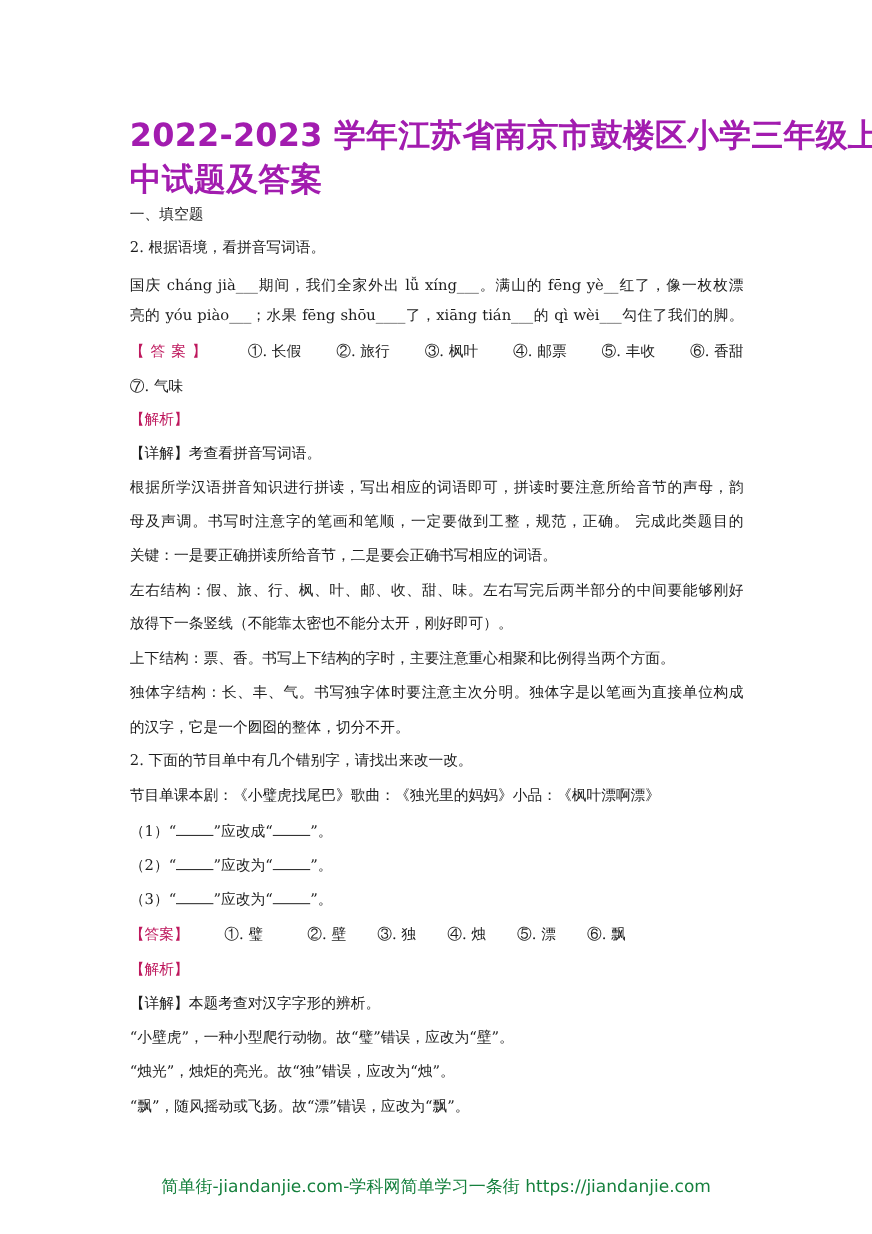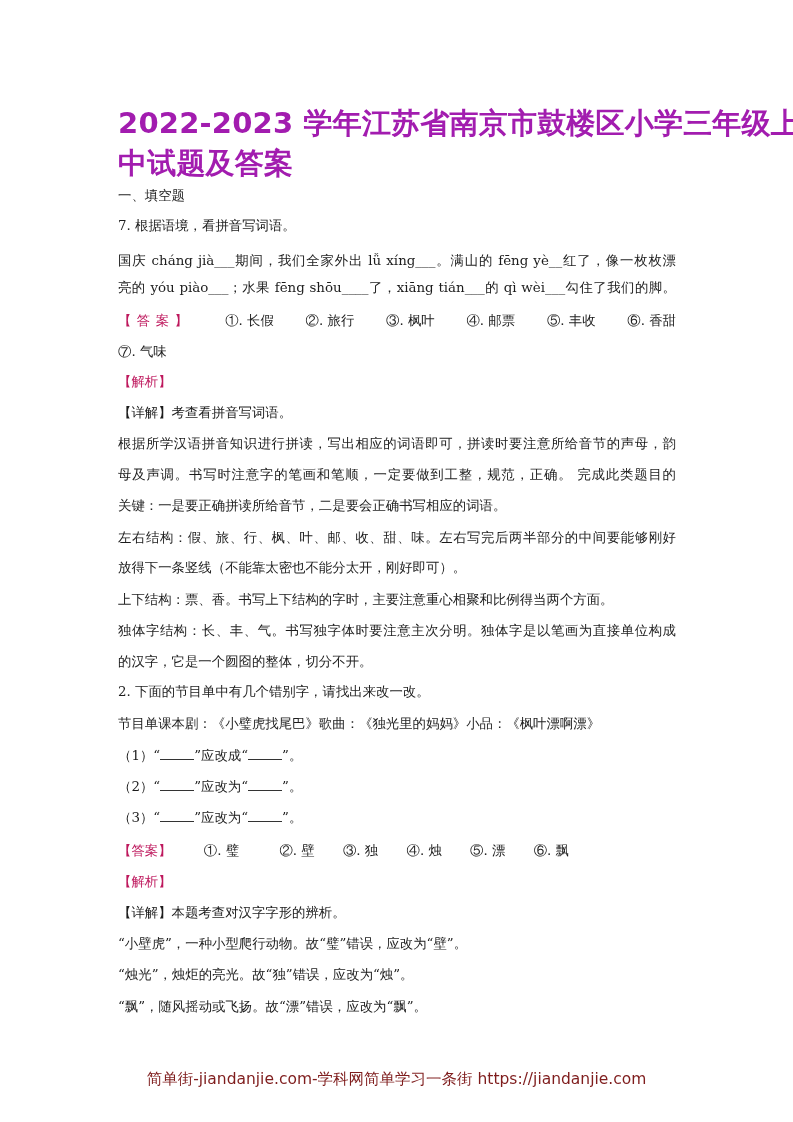"7. 根据语境，看拼音写词语。" div.line { text: 7 -> 2 }
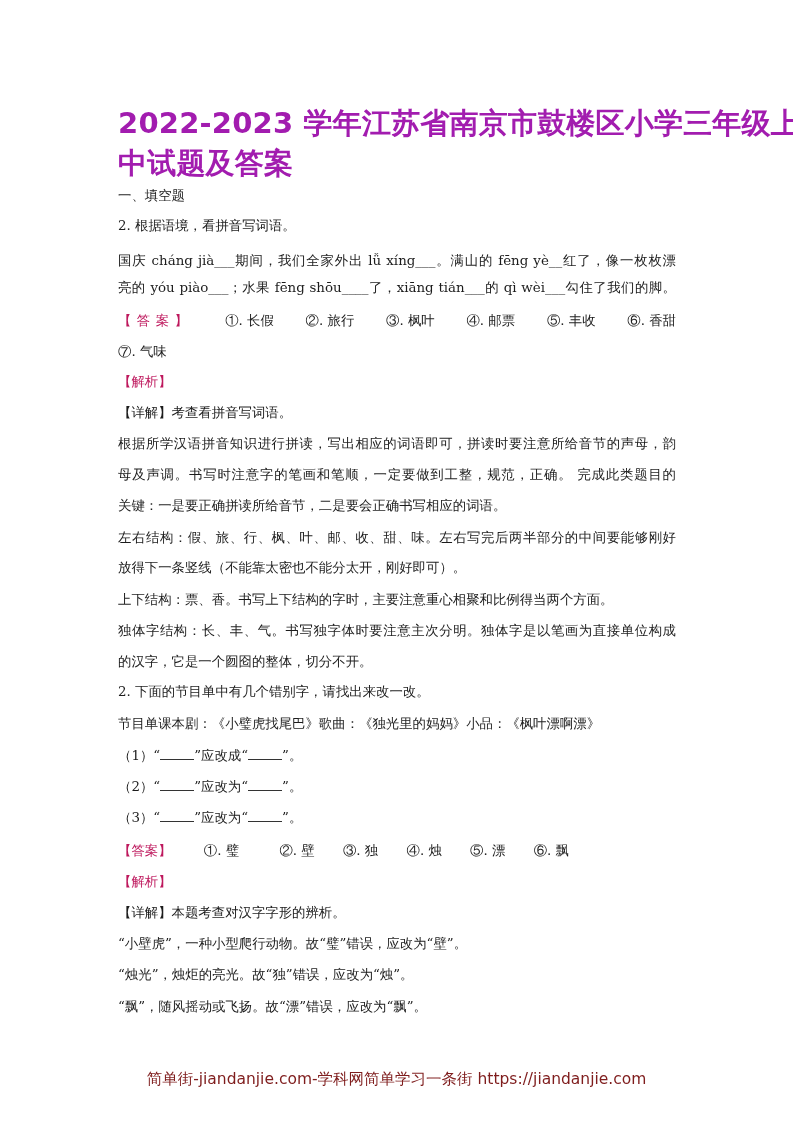"简单街-jiandanjie.com-学科网简单学习一条街" .footer { color: #7f1d1d -> #15803d }
